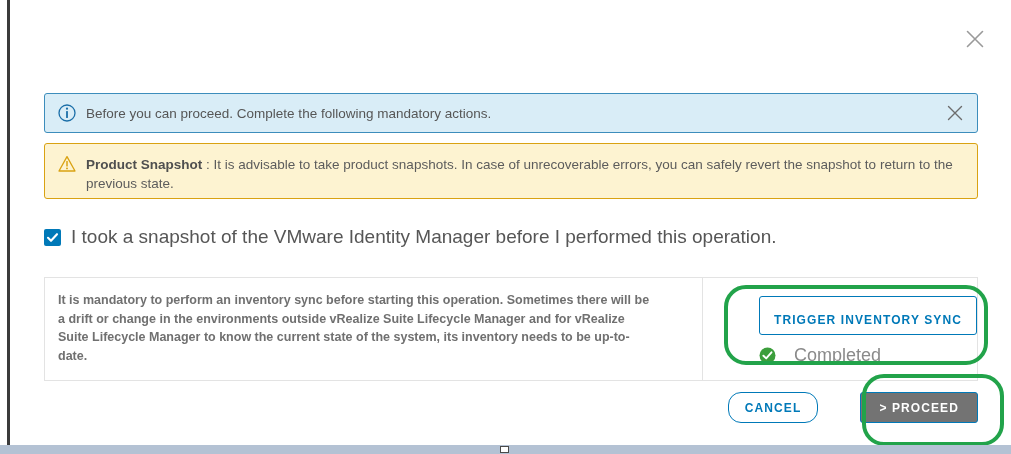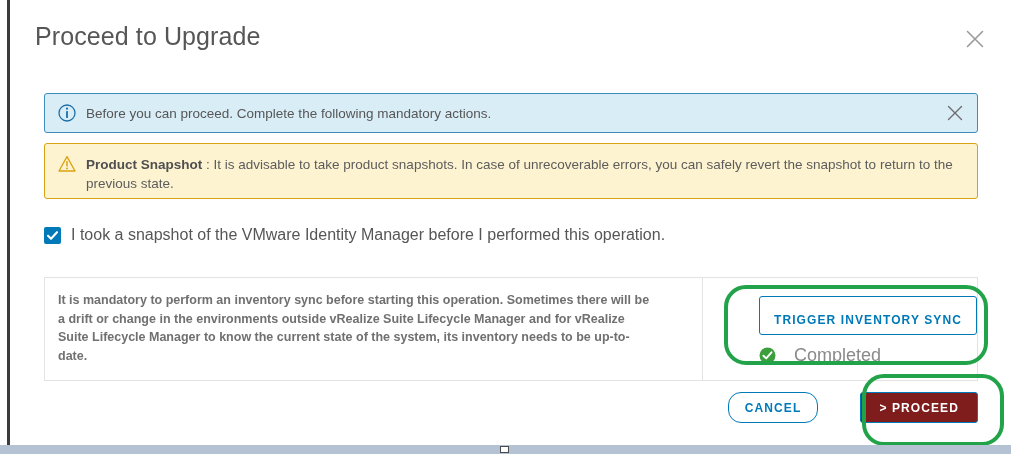"Proceed to Upgrade" div.modal-title { html: <div>Proceed to Upgrade</div> -> none }
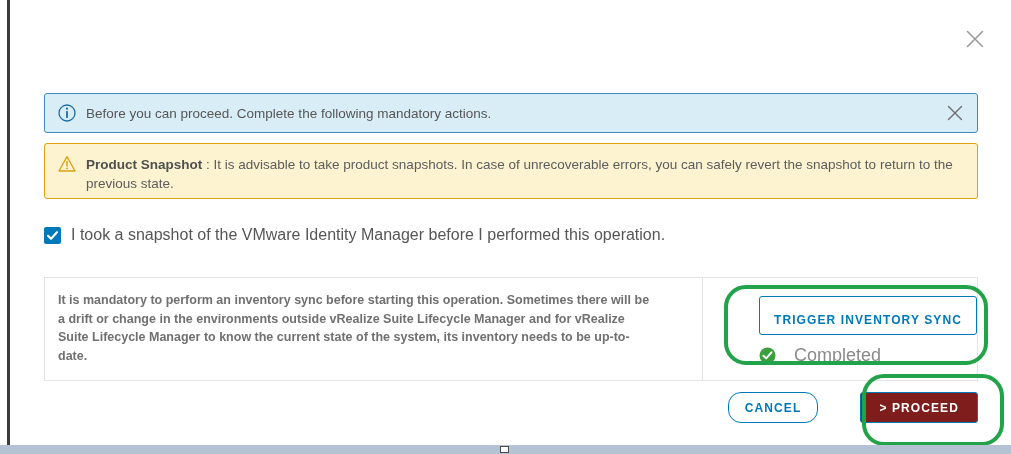"I took a snapshot of" .cbx-label { font-size: 16px -> 19px }
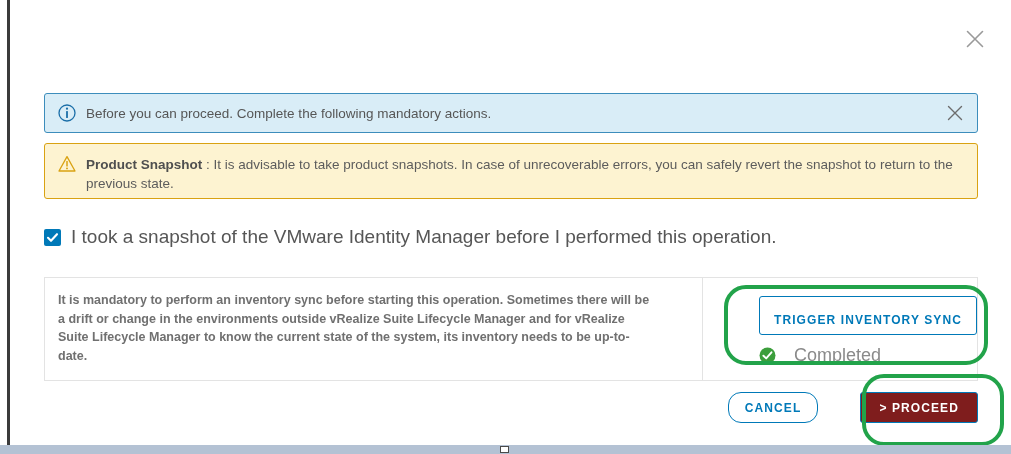"> PROCEED" .btn-primary { background: #7f1d1d -> #737373 }
